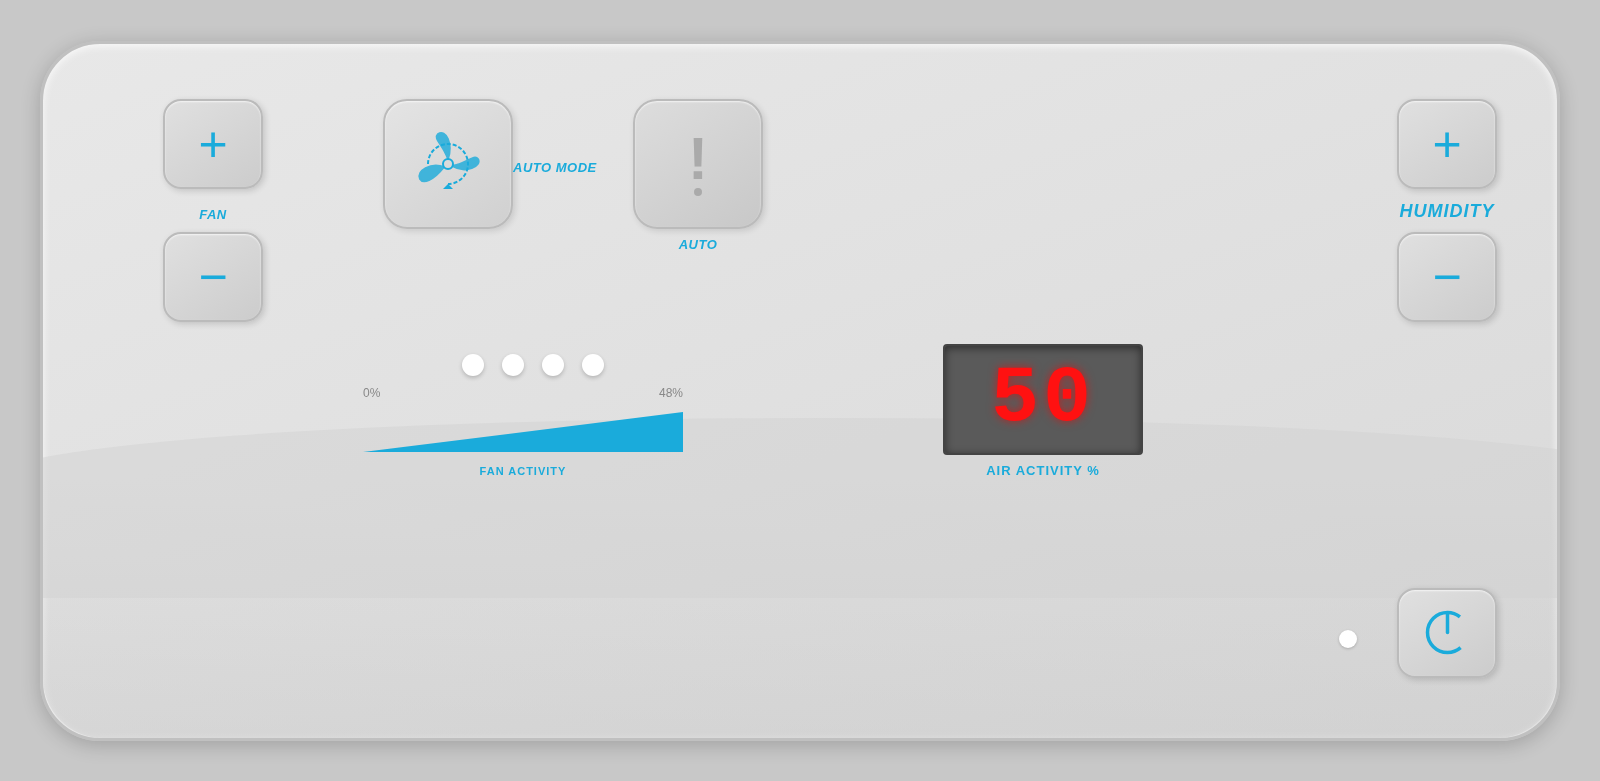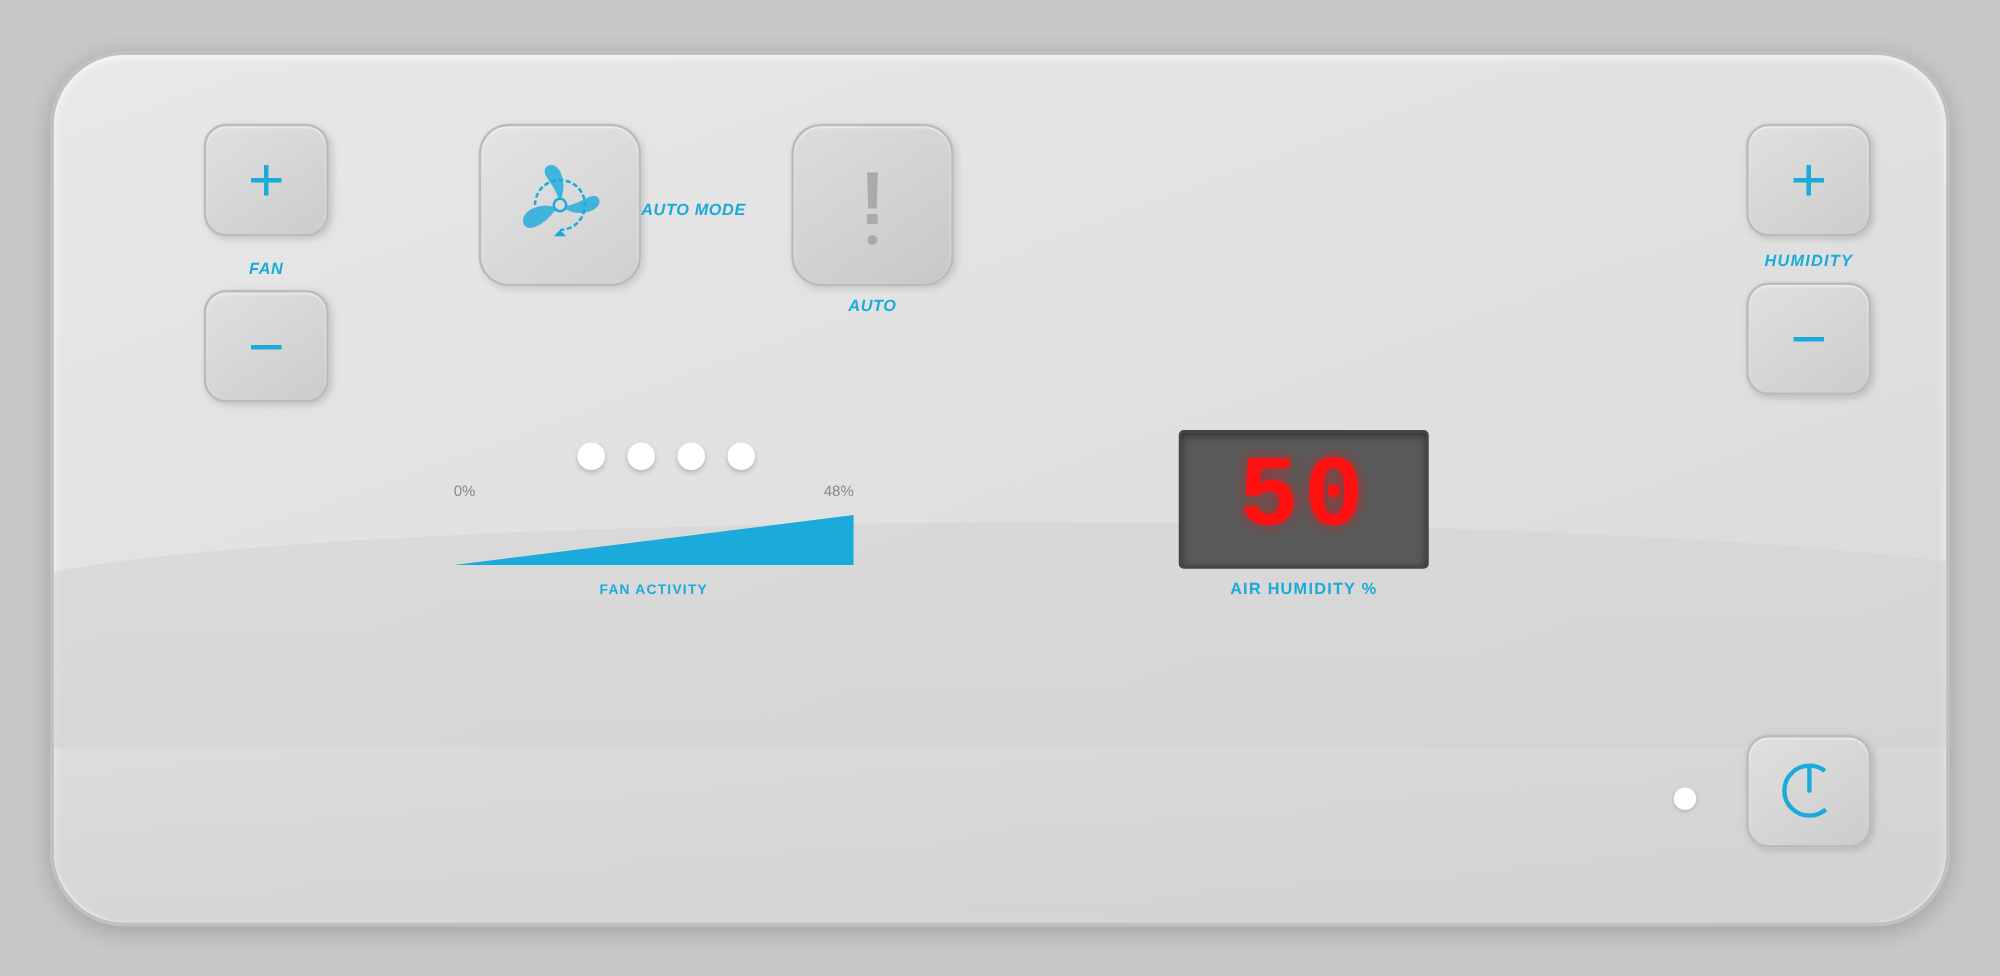"HUMIDITY" .humidity-label-top { font-size: 13px -> 18px }
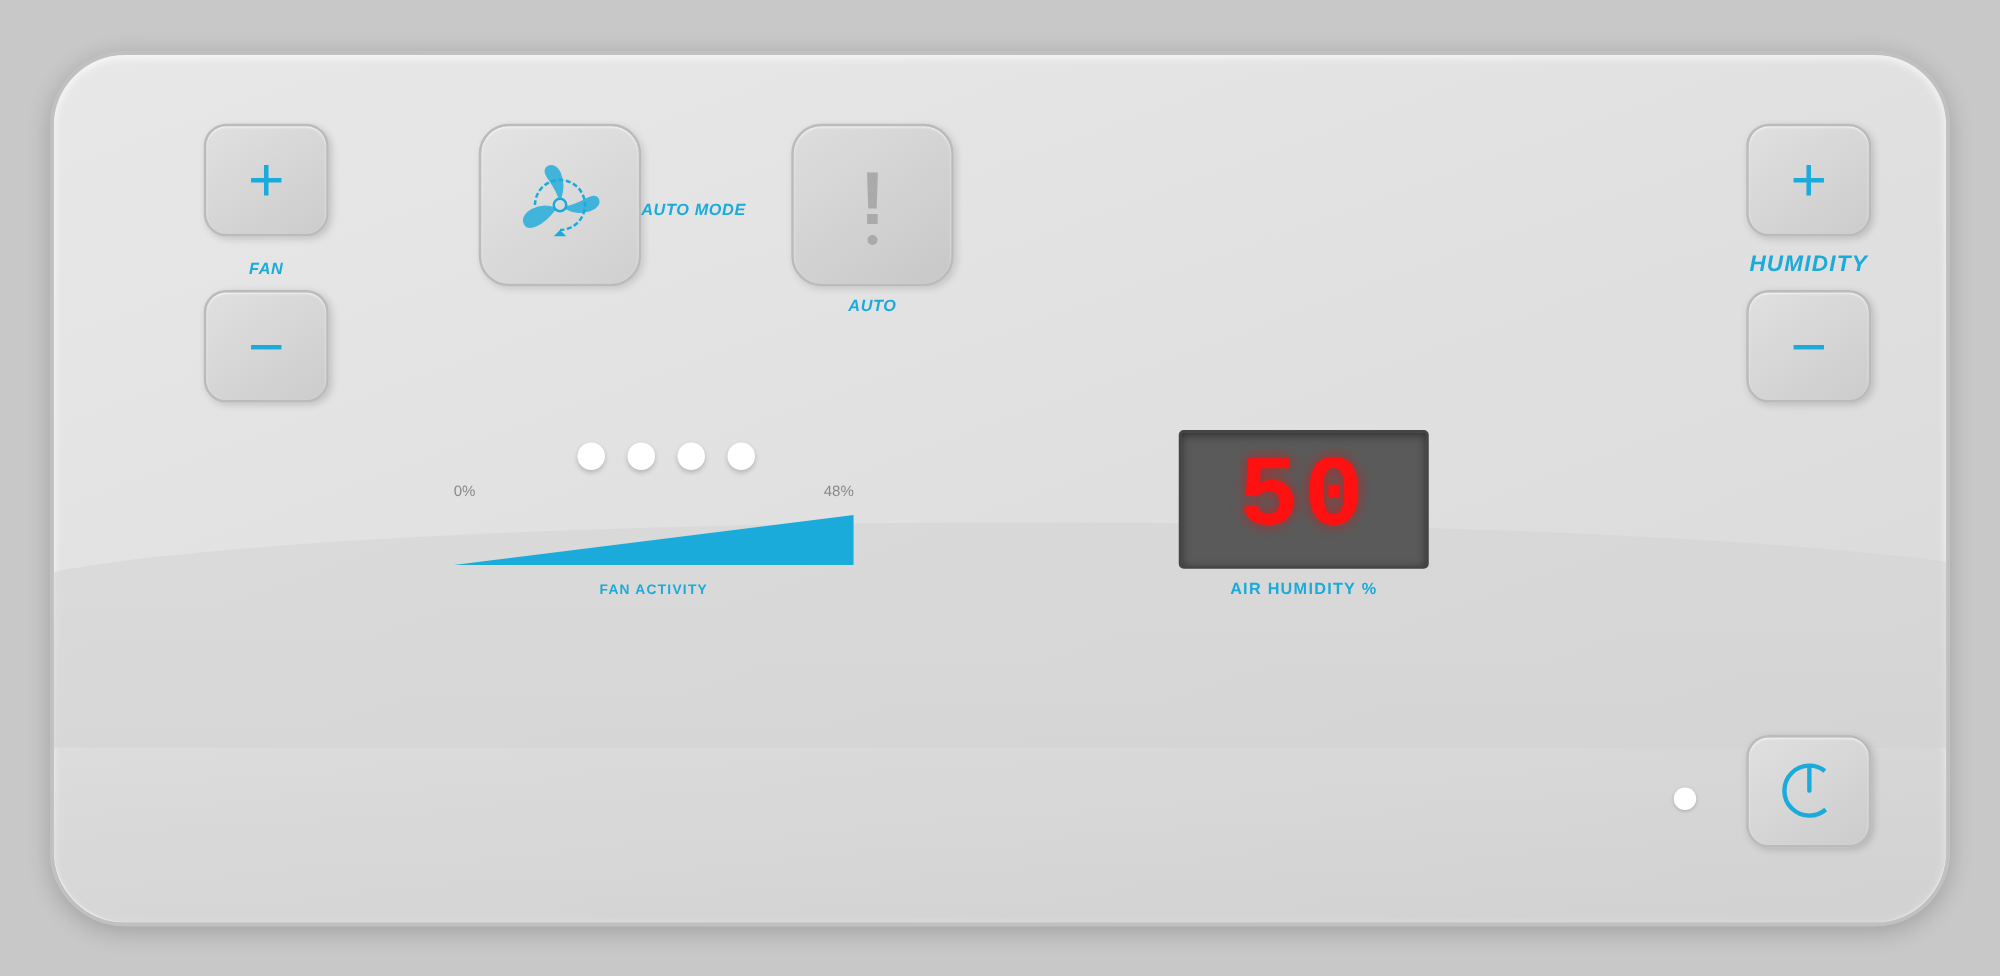"AIR HUMIDITY %" div.humidity-label { text: HUMIDITY -> ACTIVITY }
